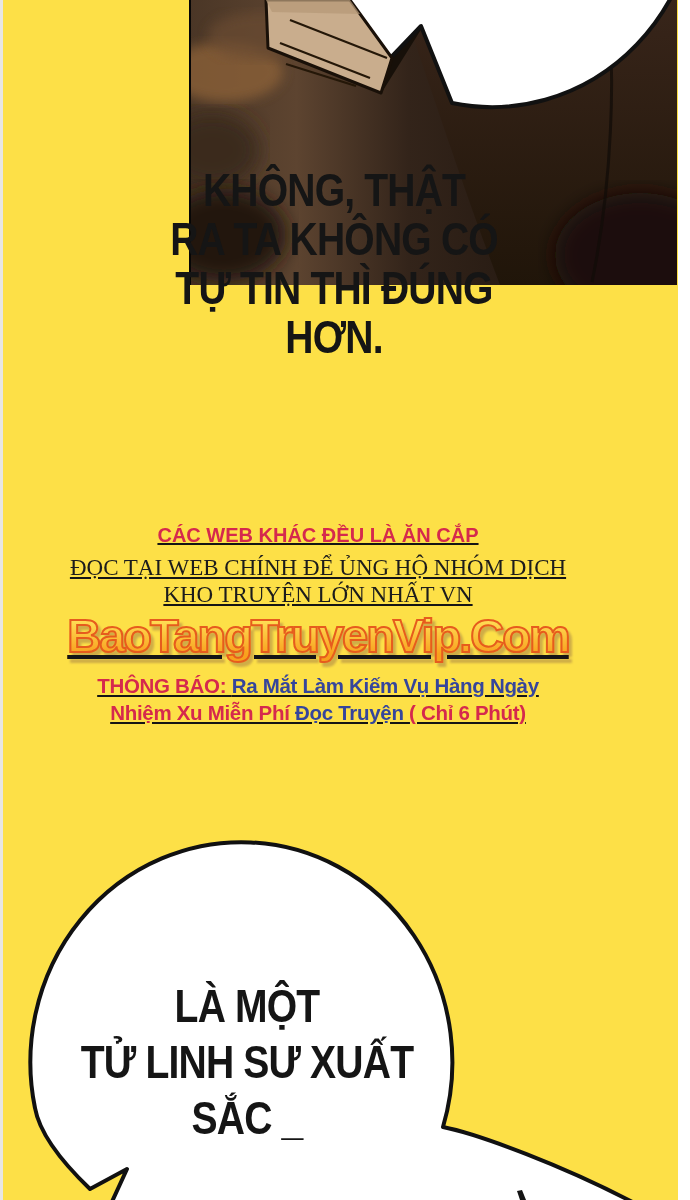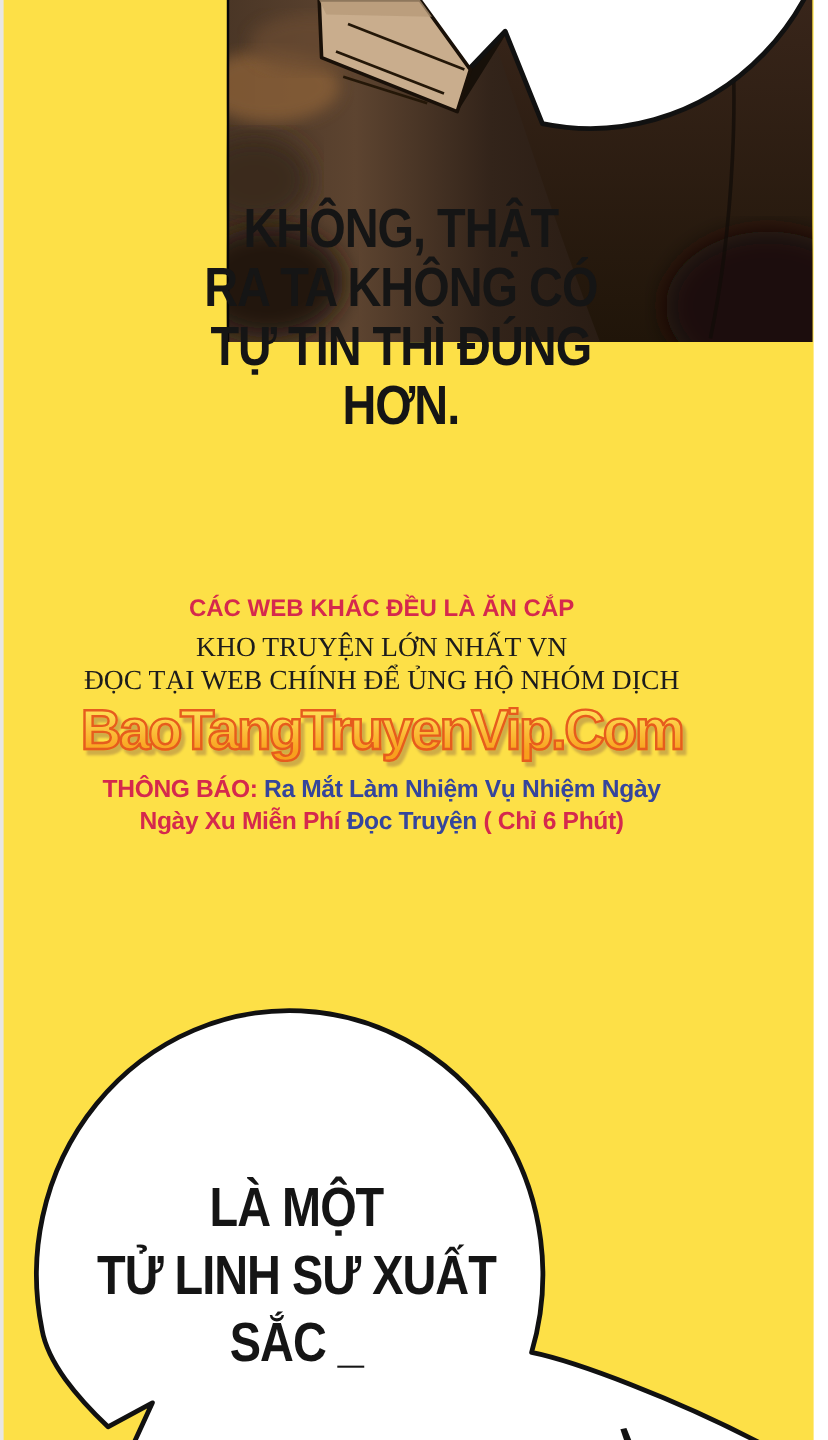"CÁC WEB KHÁC ĐỀU LÀ" .promo { text-decoration: none -> underline; top: 496px -> 524px }
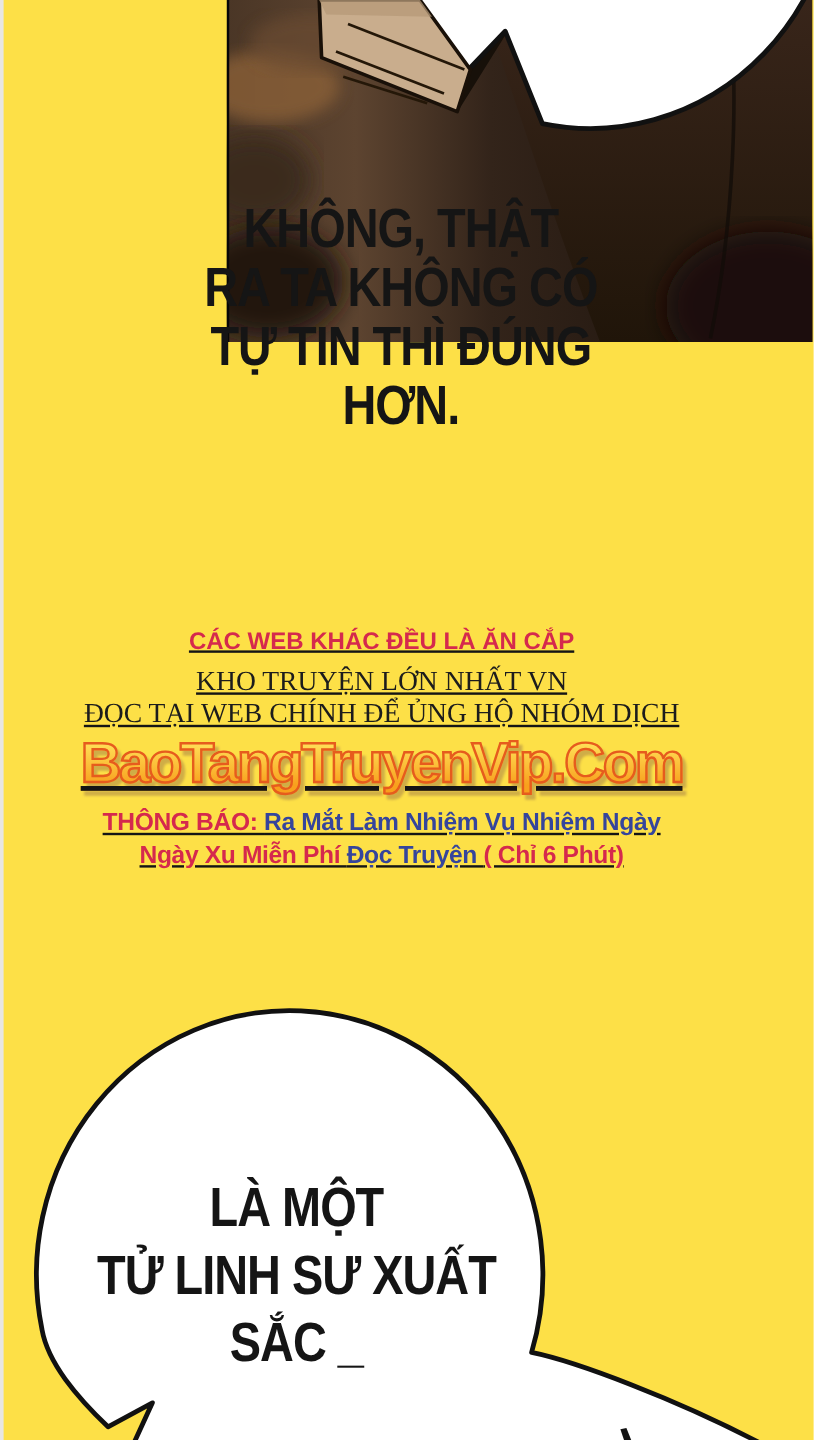"KHO TRUYỆN LỚN NHẤT VN" div.promo-serif { order: before "ĐỌC TẠI WEB CHÍNH ĐỂ" -> after "ĐỌC TẠI WEB CHÍNH ĐỂ" }
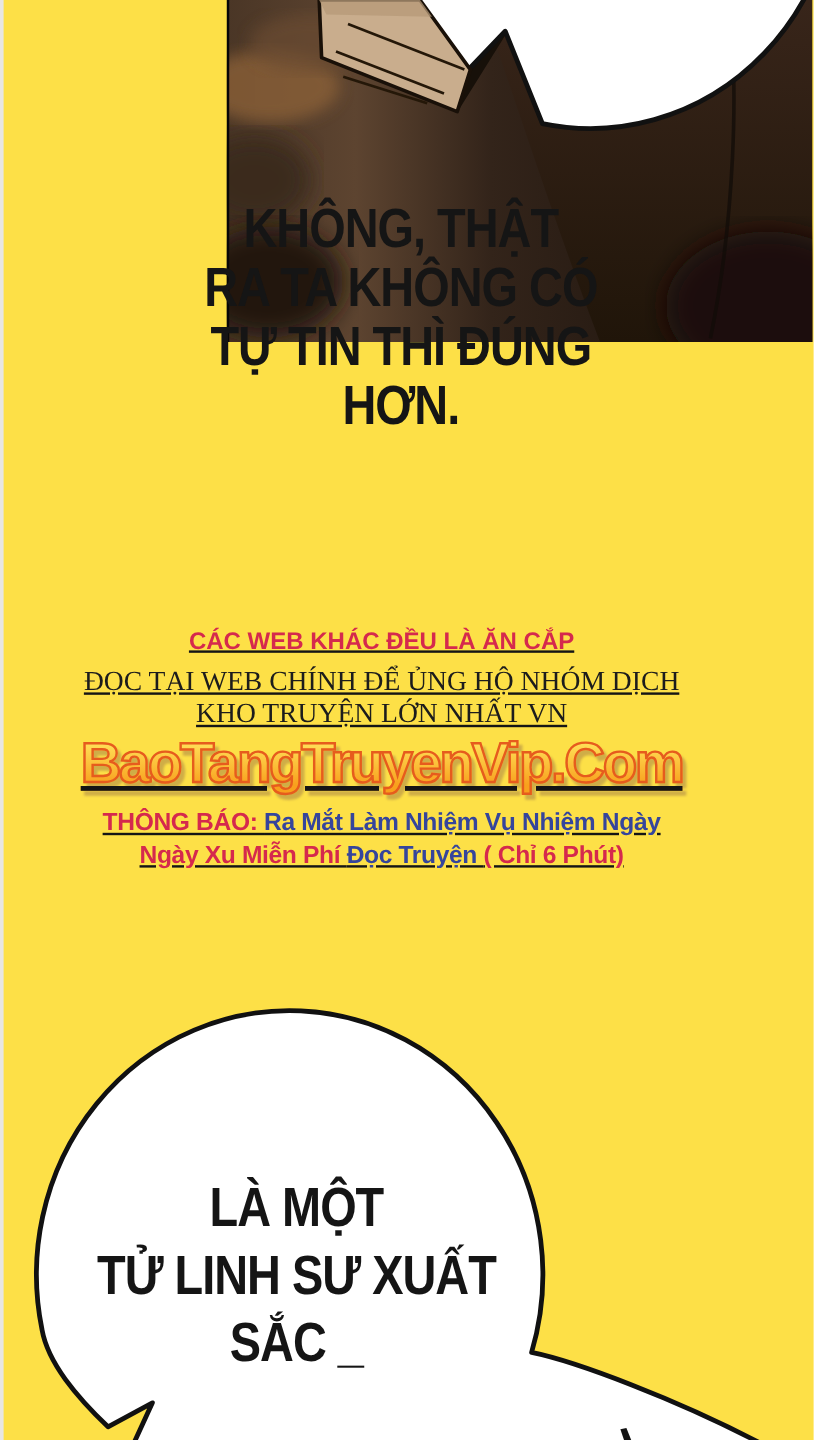"Ra Mắt Làm Nhiệm Vụ" span.c-blue { text: Nhiệm Vụ Nhiệm -> Kiếm Vụ Hàng }
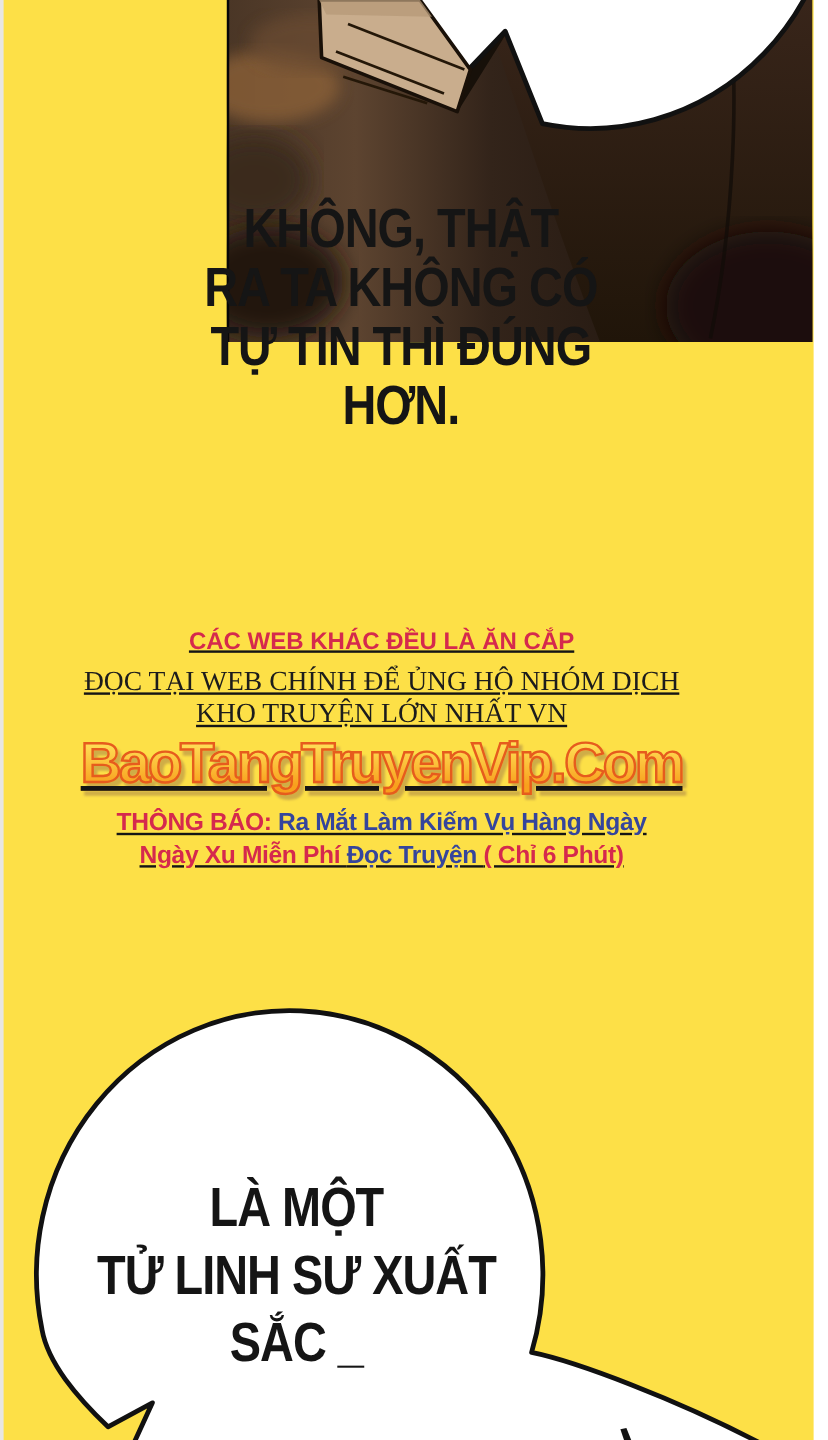"Ngày Xu Miễn Phí" span.c-red { text: Ngày -> Nhiệm }
